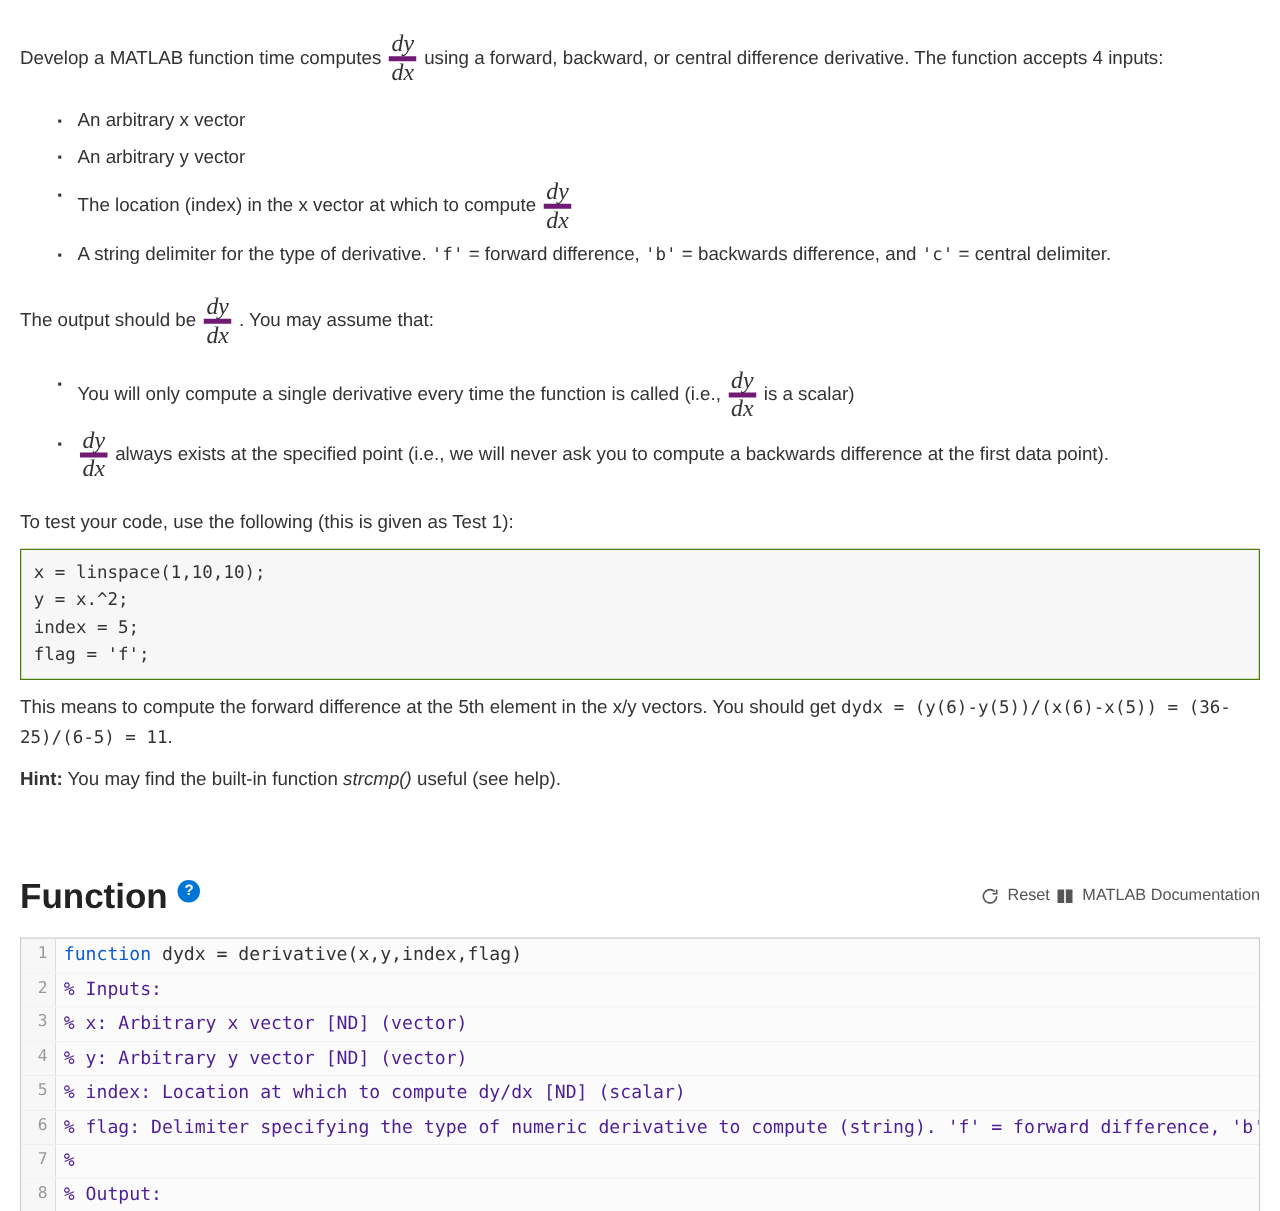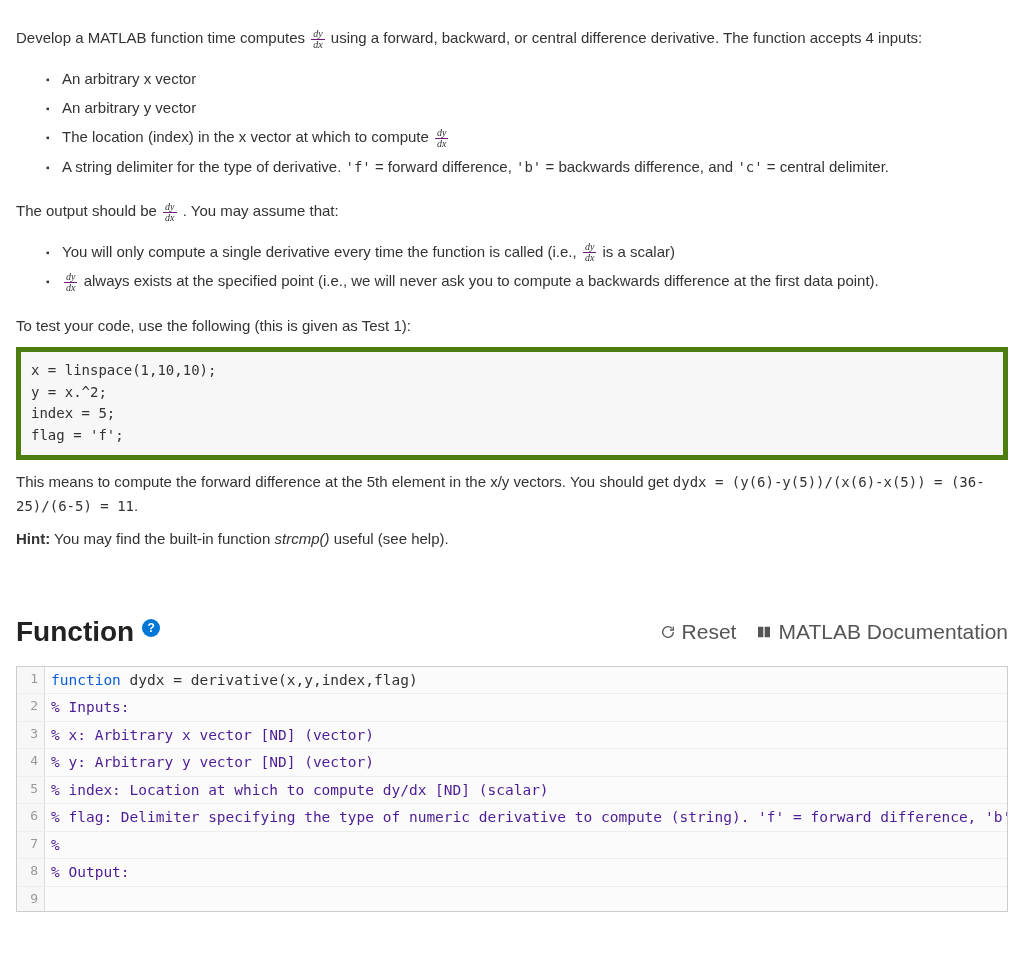"dy" .frac { font-size: 10px -> 19px }
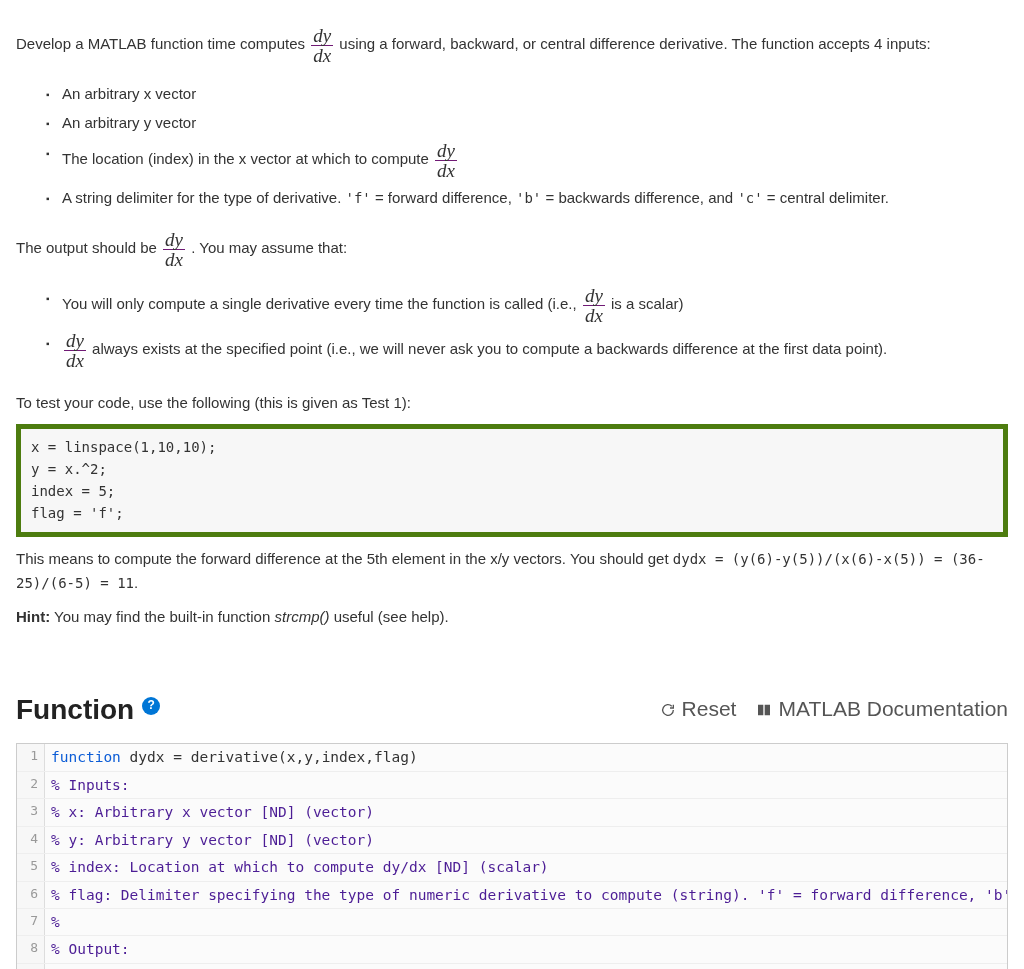"dx" .frac .bot { border-top: 1px solid #701a75 -> 4px solid #701a75 }
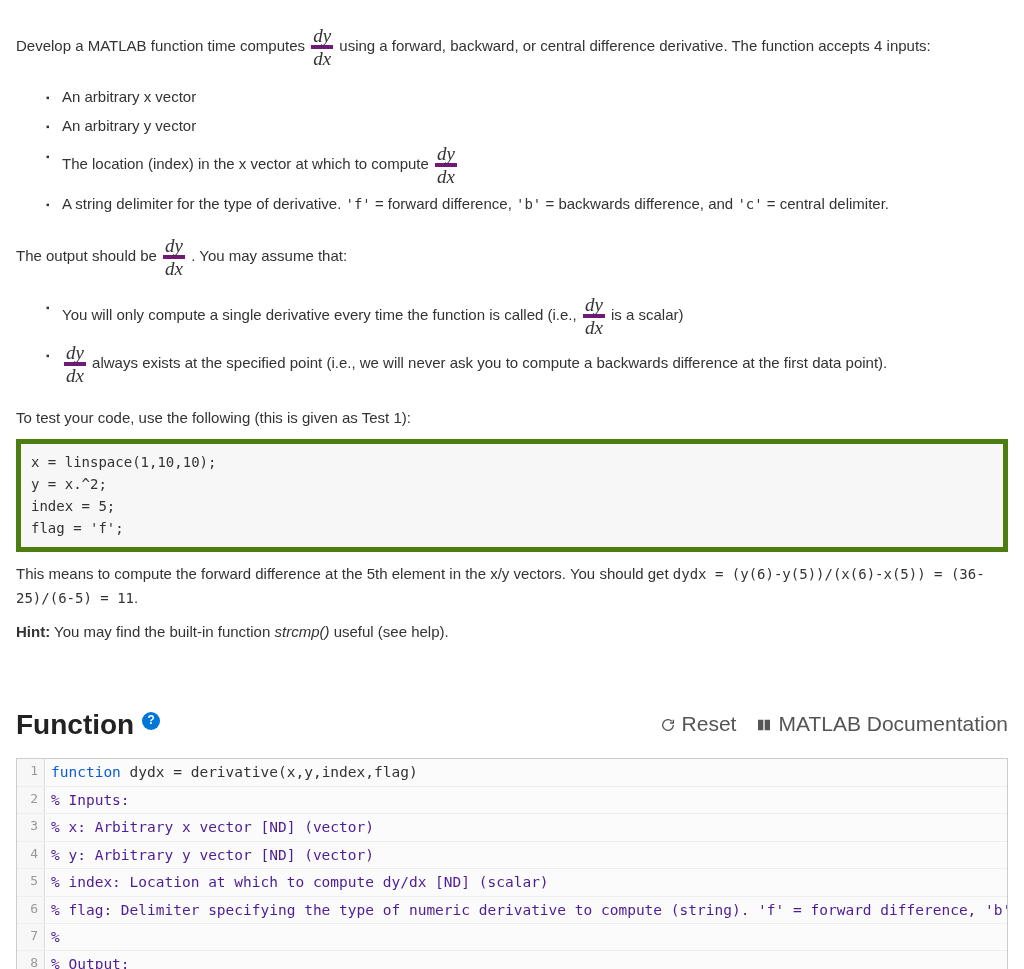"x = linspace(1,10,10);" pre.codeblk { border: 5px solid #4d7c0f -> 1px solid #4d7c0f }
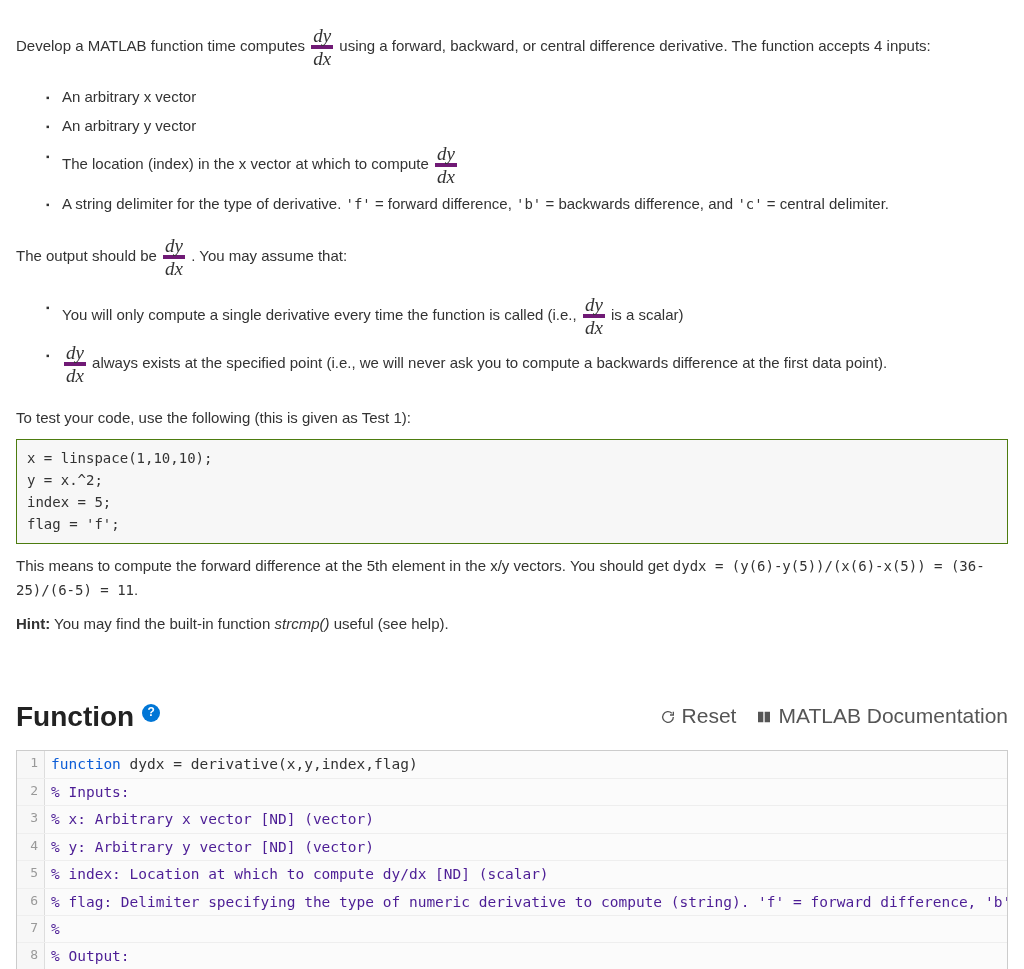"Reset" .toolbar { font-size: 21px -> 13px; gap: 20px -> 4px }
